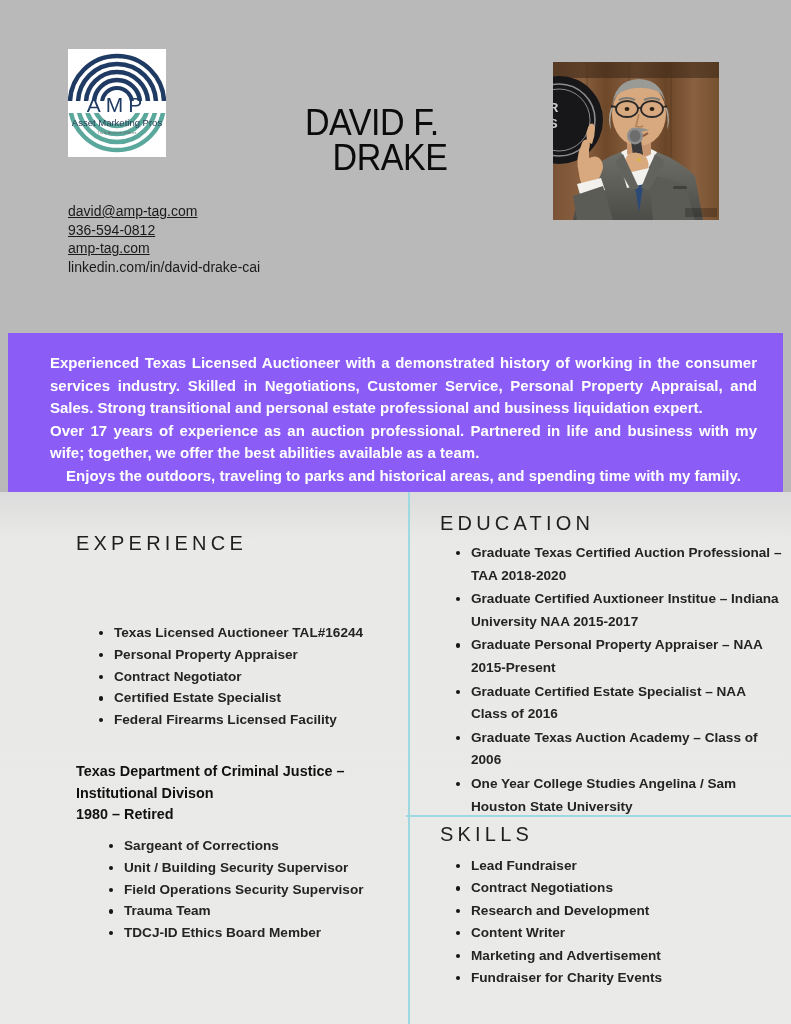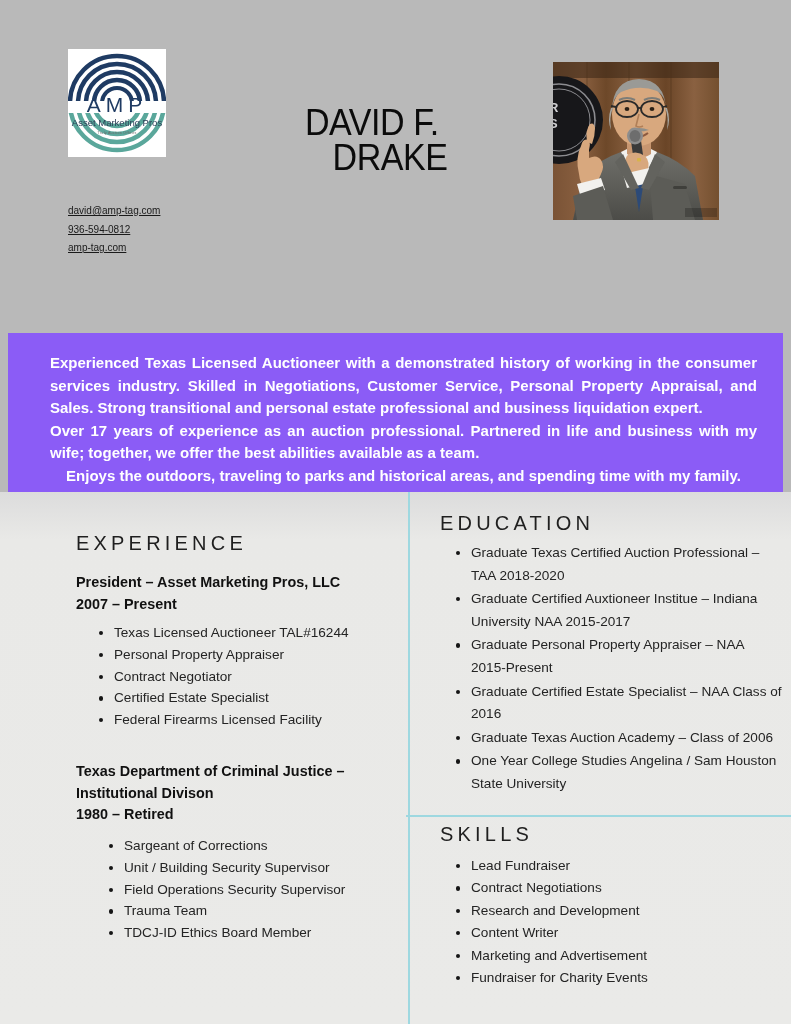"david@amp-tag.com" #contact { font-size: 10px -> 14px }
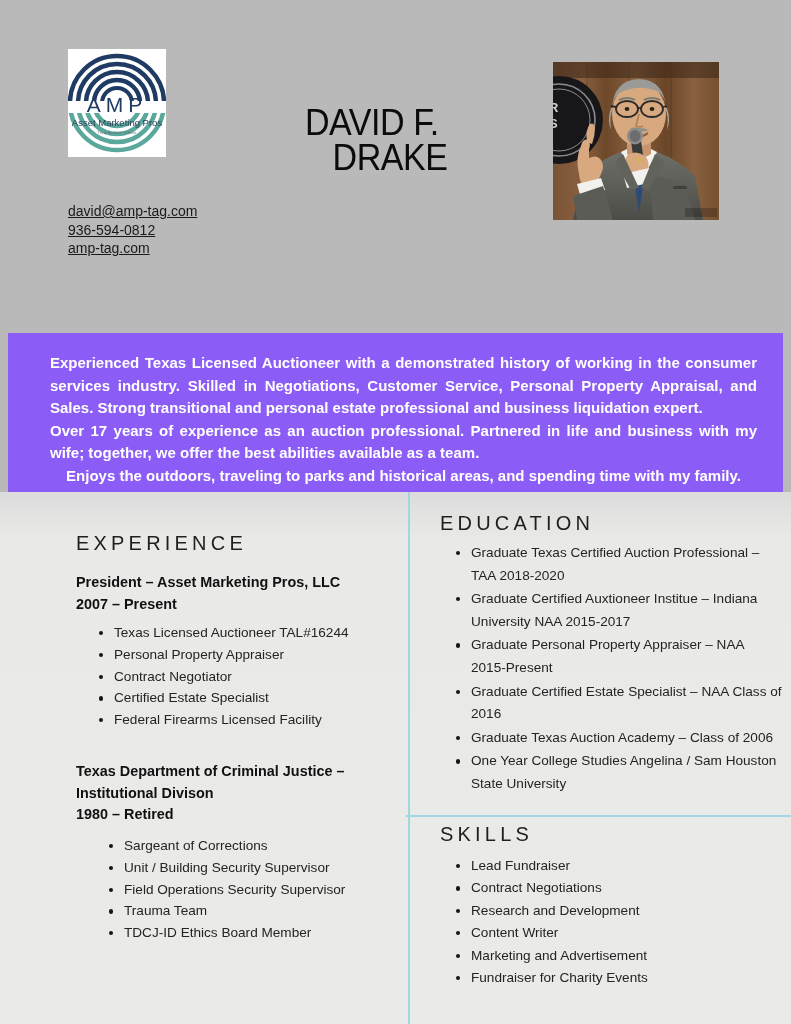"linkedin.com/in/david-drake-cai" div { html: none -> <div>linkedin.com/in/david-drake-cai</div> }
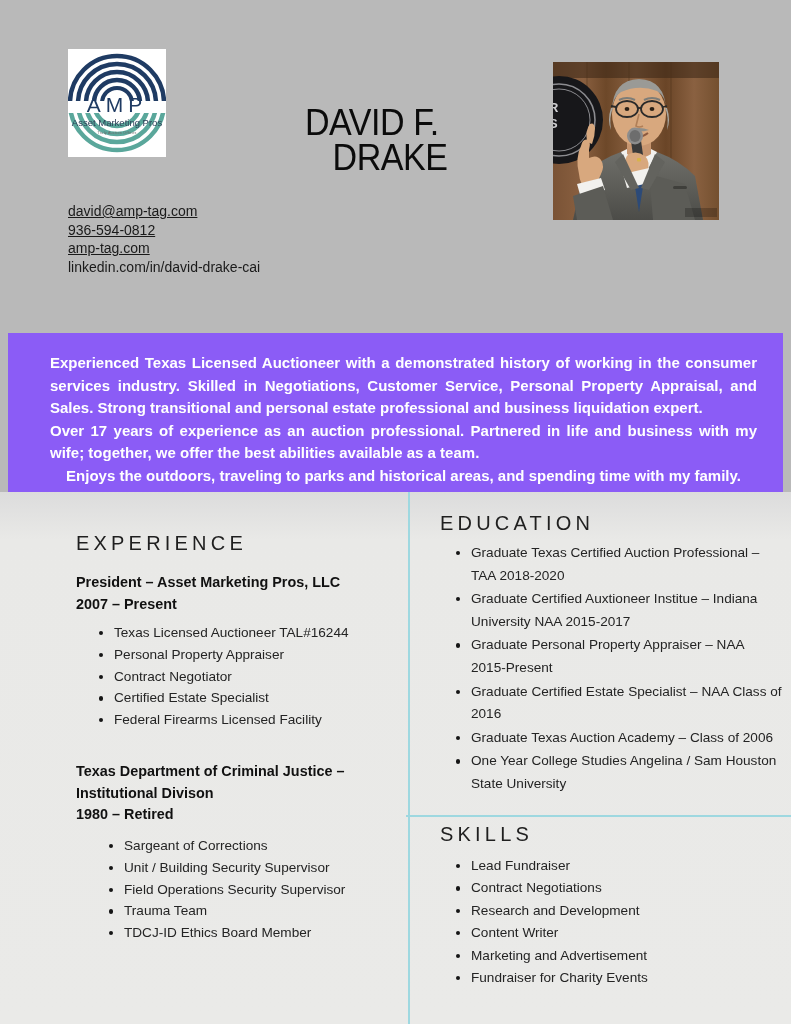"Graduate Texas Certified Auction" ul li { font-weight: none -> bold }
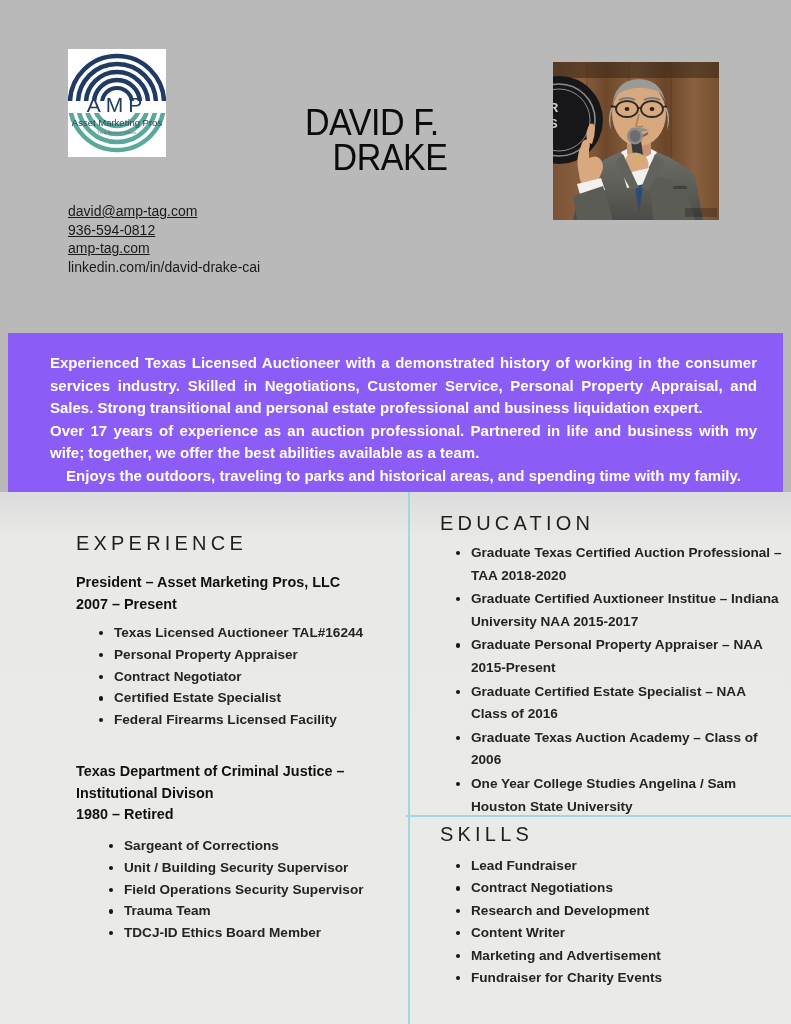"President – Asset Marketing Pros," div.job-title { html: <div> <div>President – Asset Marketing Pros, LLC</div> <div>2007 – Present</div> </div> -> none }
